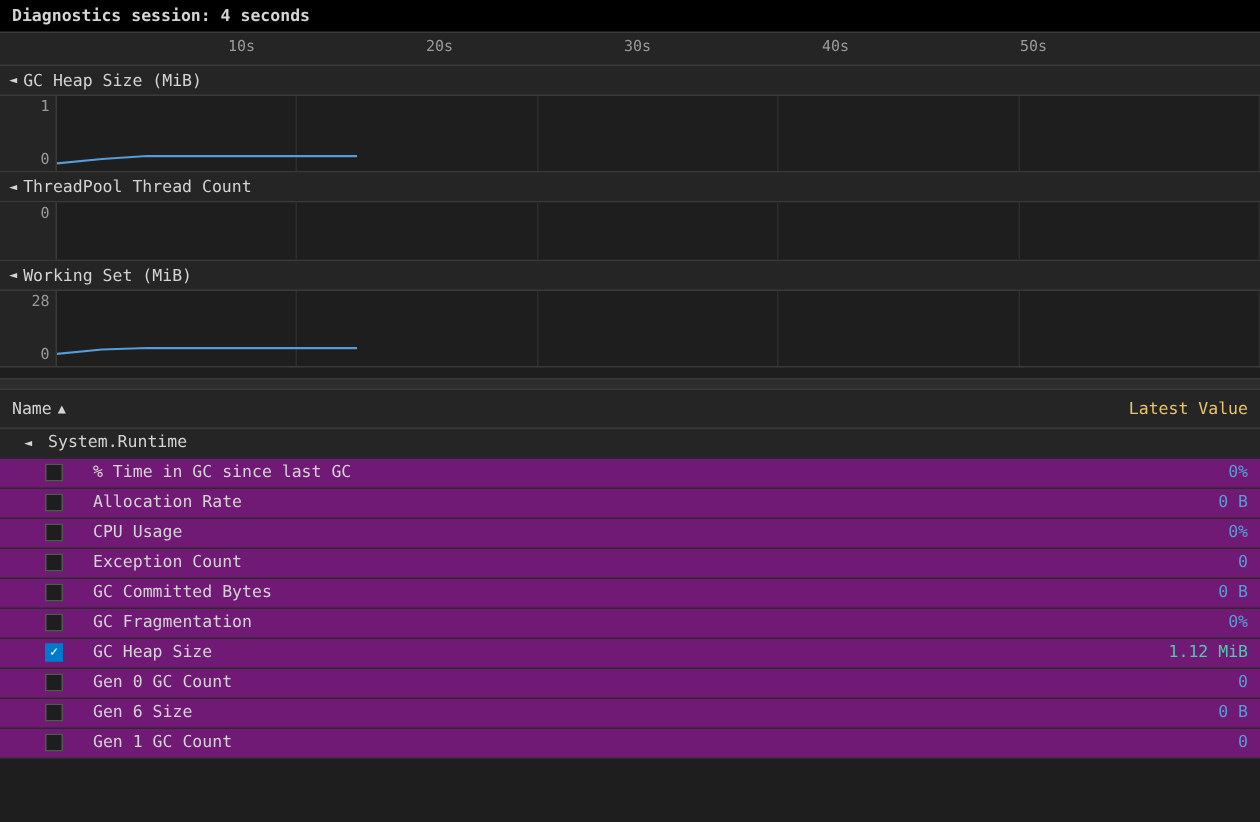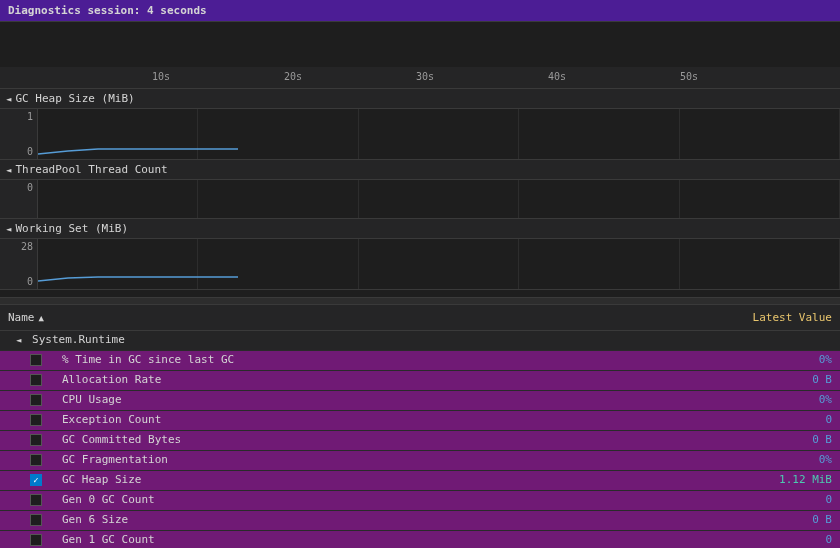"Diagnostics session: 4 seconds" .diag-header { background: #4c1d95 -> #000000 }
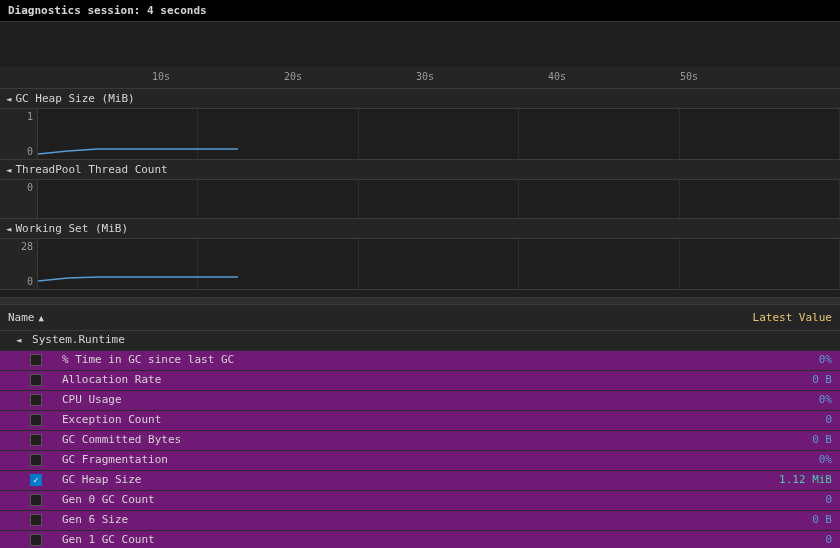"10s" .chart-area { margin-top: 45px -> none }
